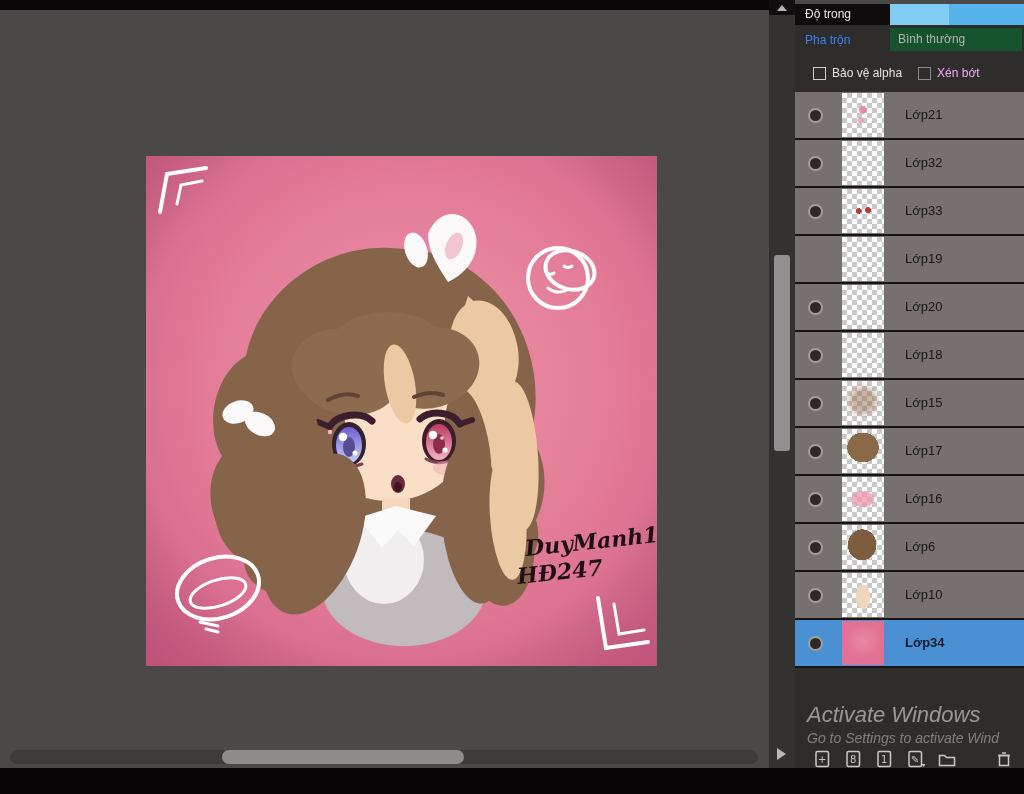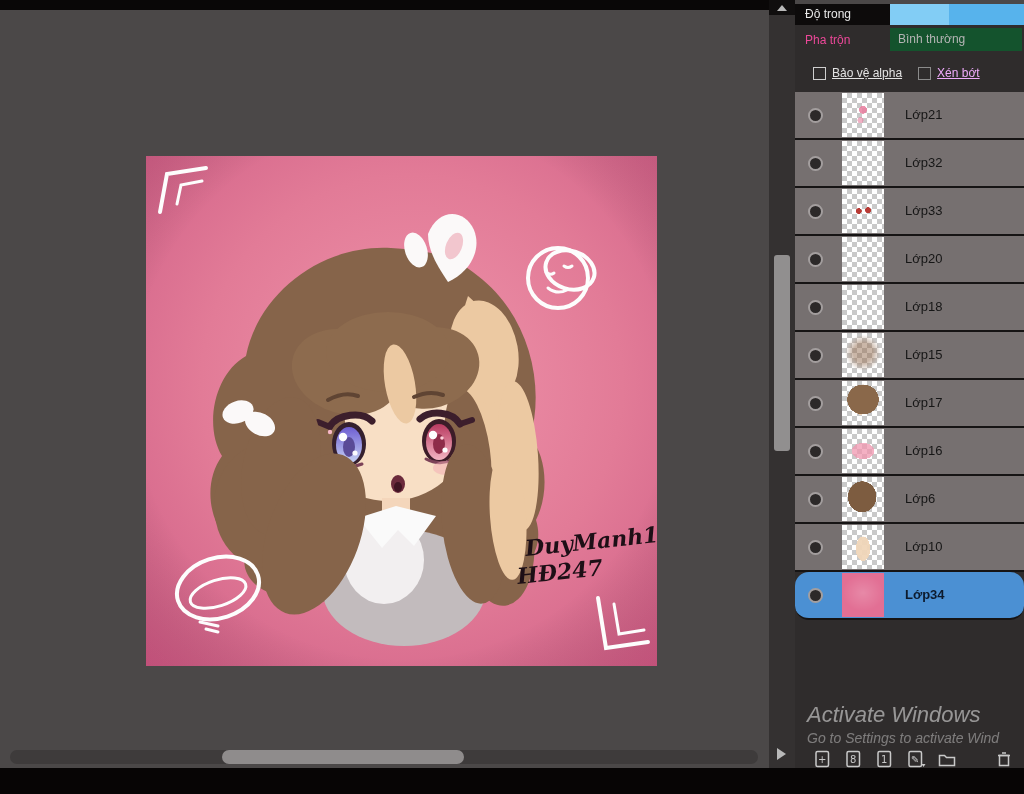"Pha trộn" .blend-label { color: #ec4899 -> #3b82f6 }
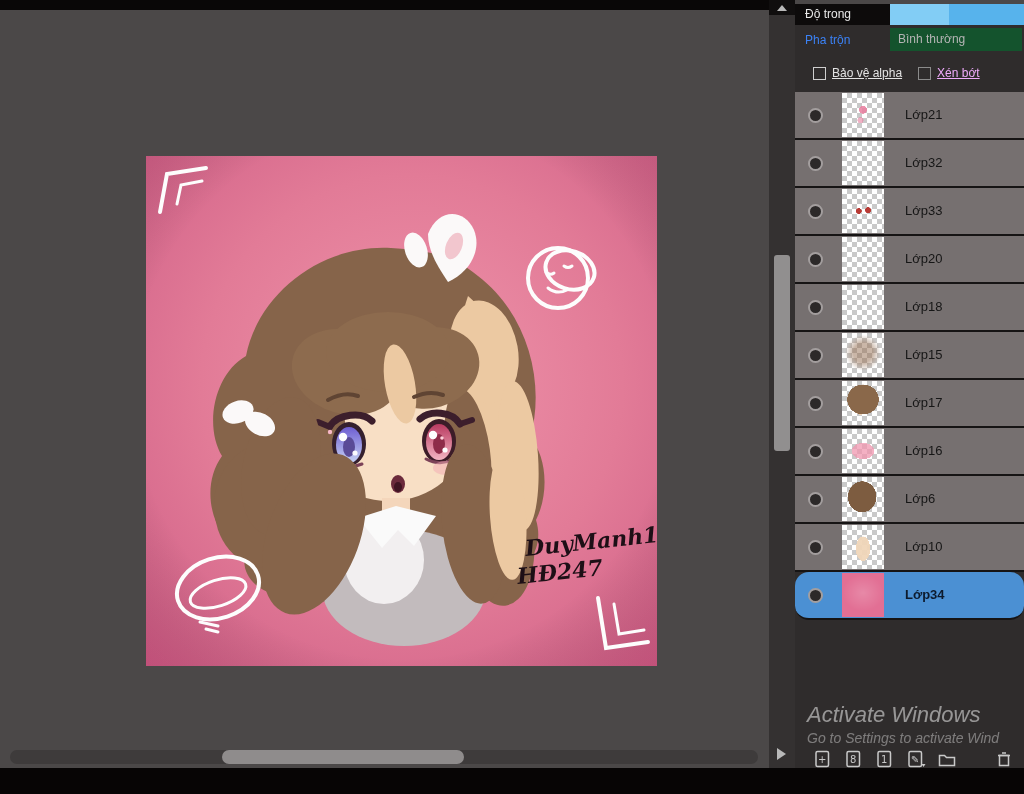"Bảo vệ alpha" .check-label { text-decoration: underline -> none }
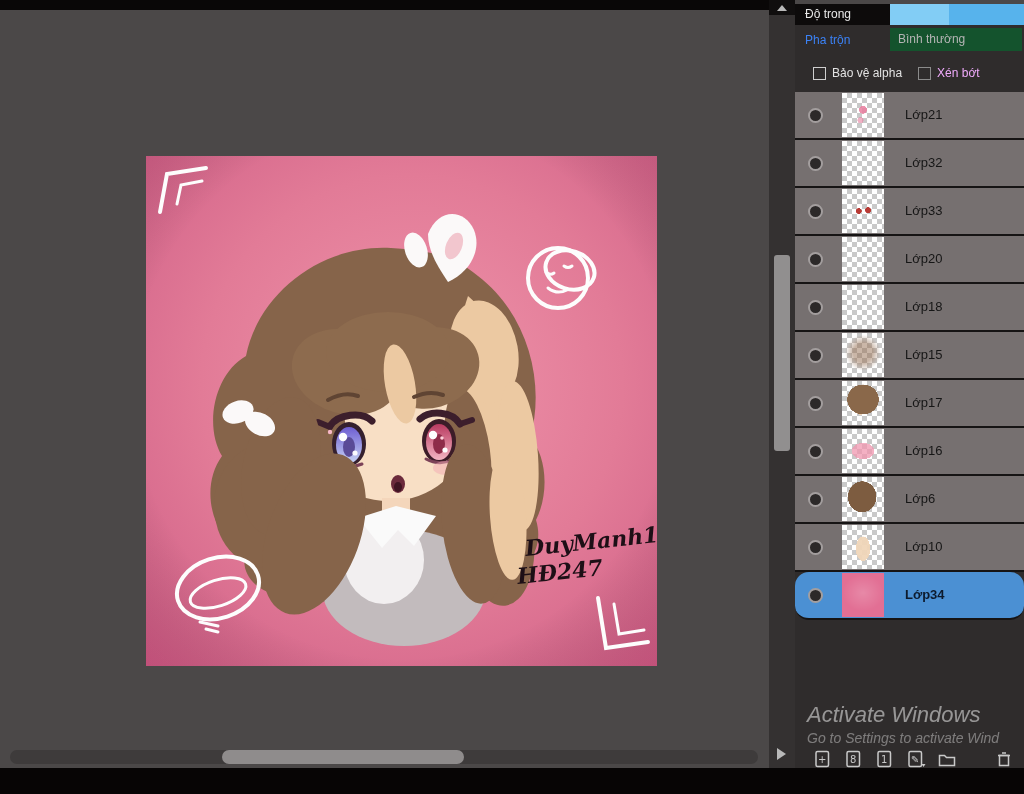"Lớp19" div.layer-row { html: none -> <div> <span> <i></i> </span> <span>Lớp19</span> </div> }
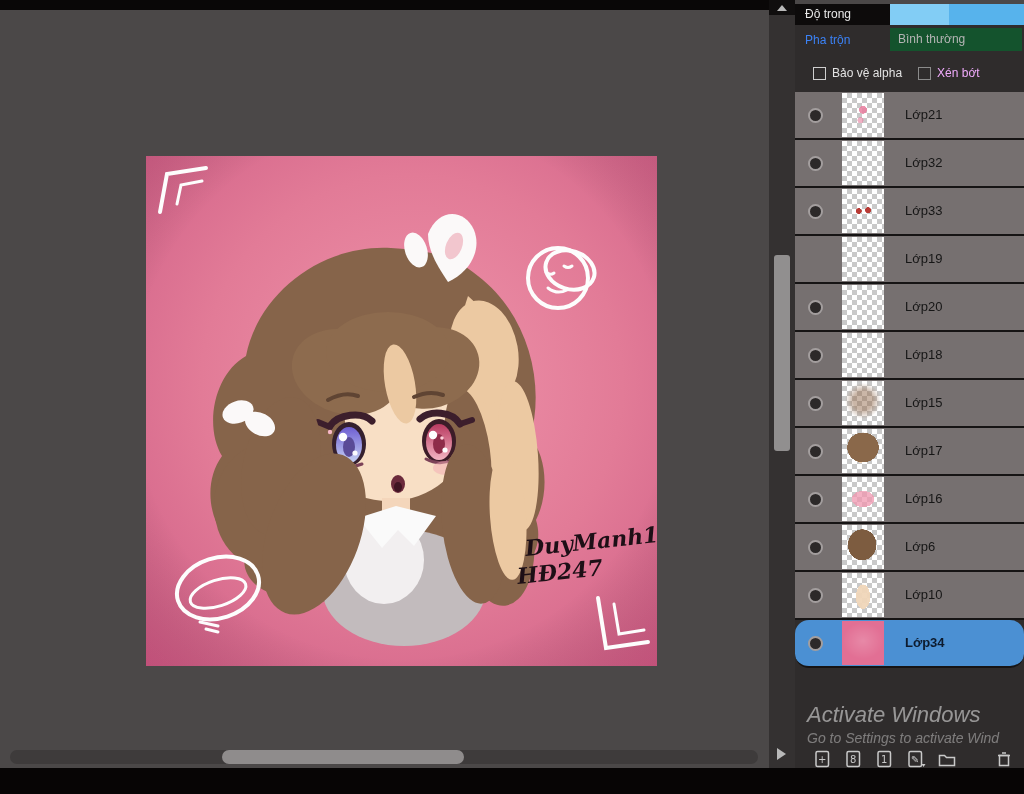"Lớp34" .layer-row.selected { border-radius: 14px -> none }
